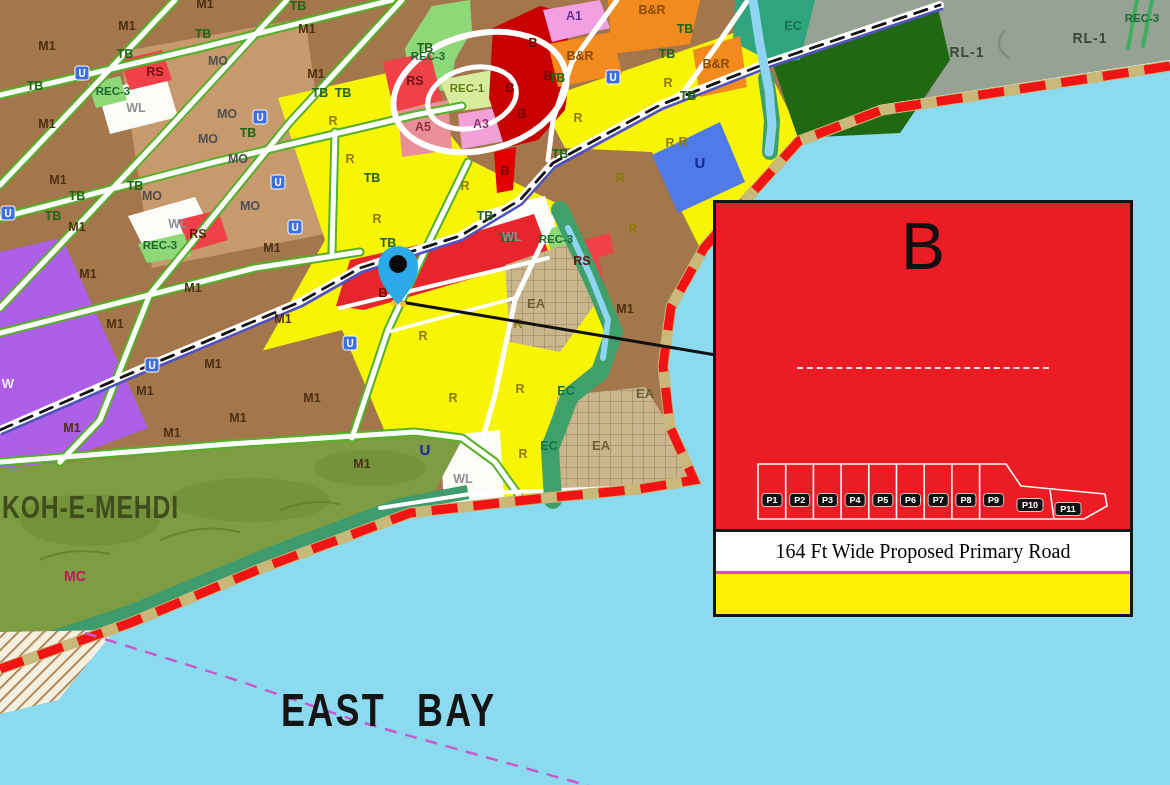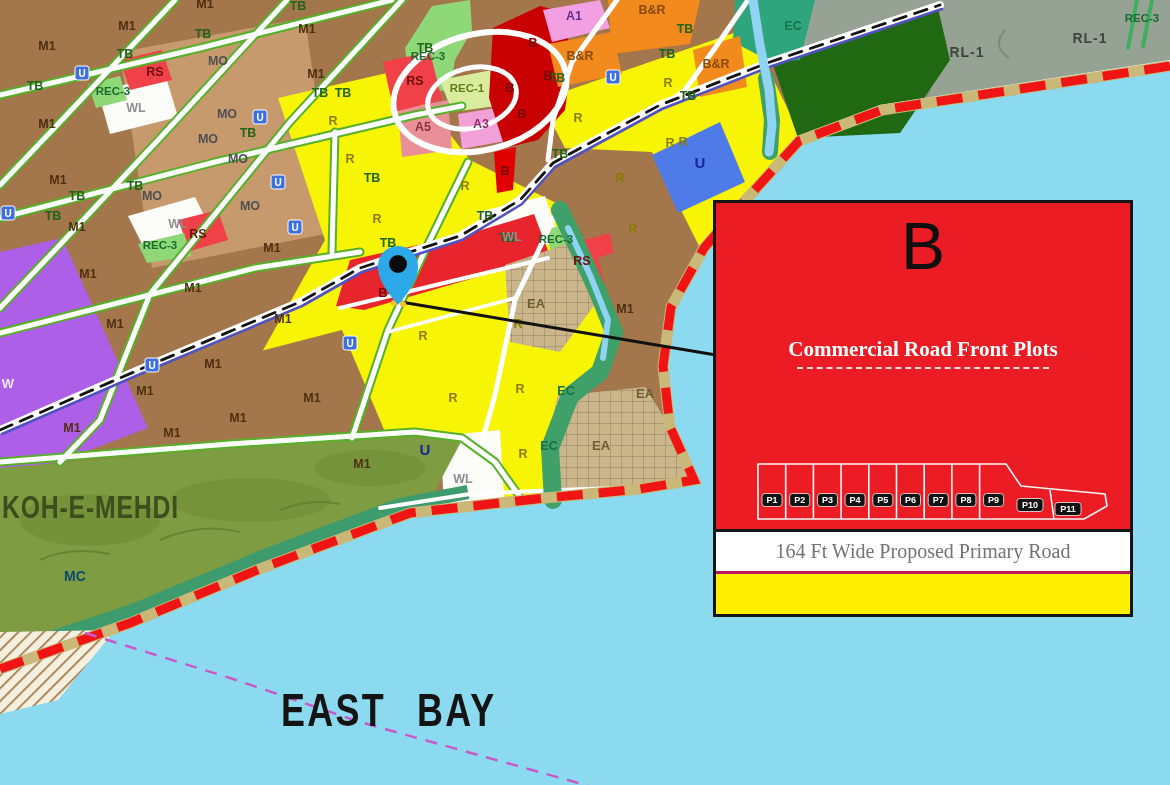"Commercial Road Front Plots" div.co-heading { html: <div>Commercial Road Front Plots</div> -> none }
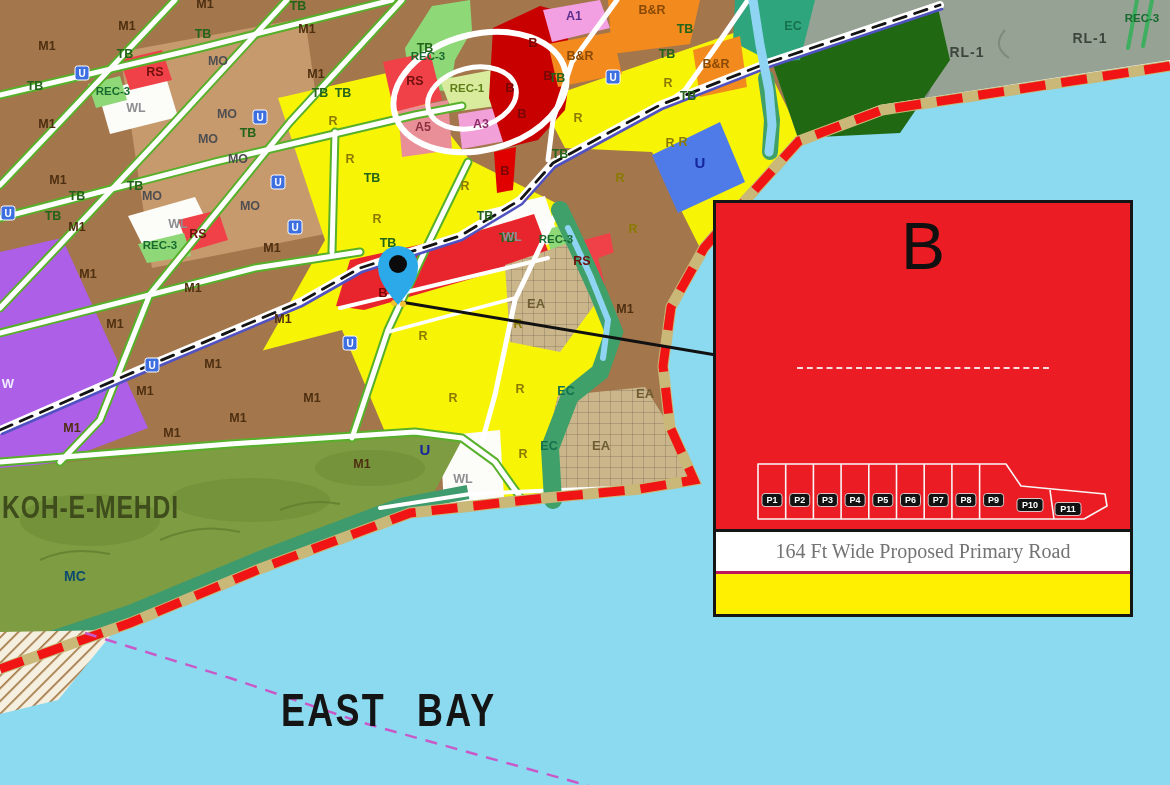"164 Ft Wide Proposed Primary" .co-road { border-bottom: 3px solid #be185d -> 3px solid #d946ef; color: #737373 -> #000000 }
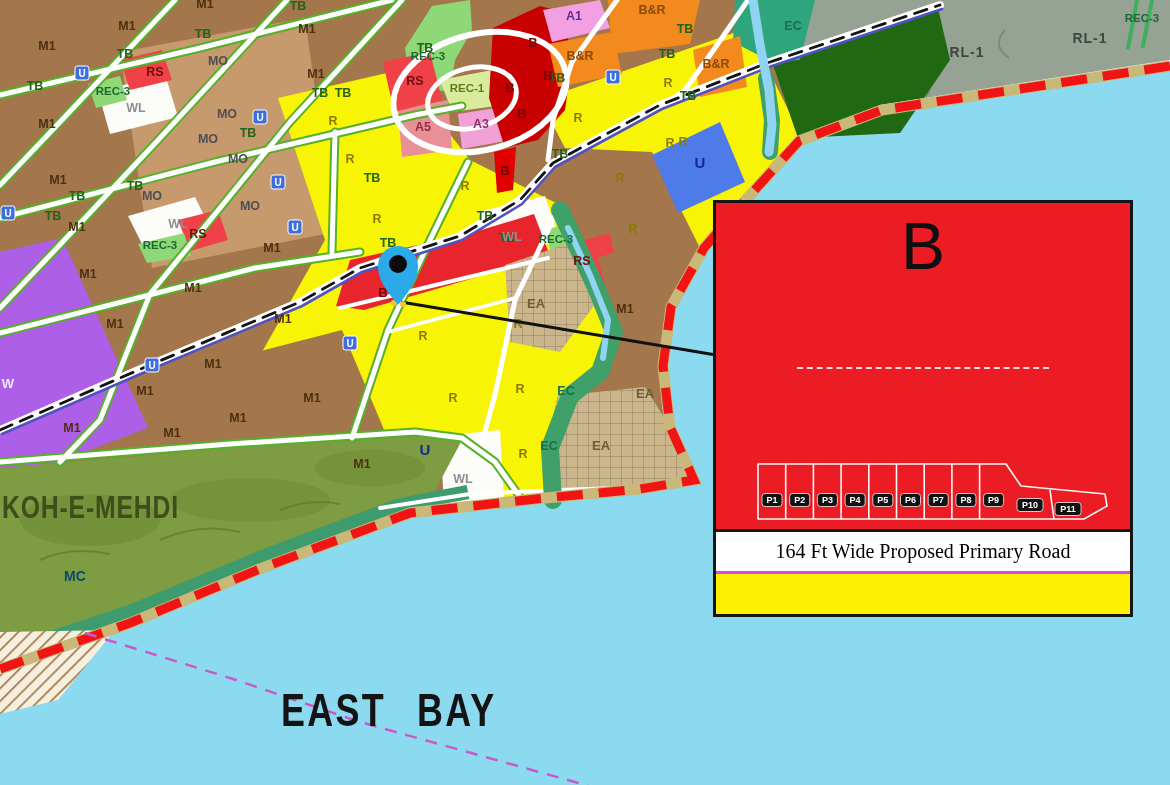"MC" .hill-sub { color: #0c4a6e -> #be185d }
